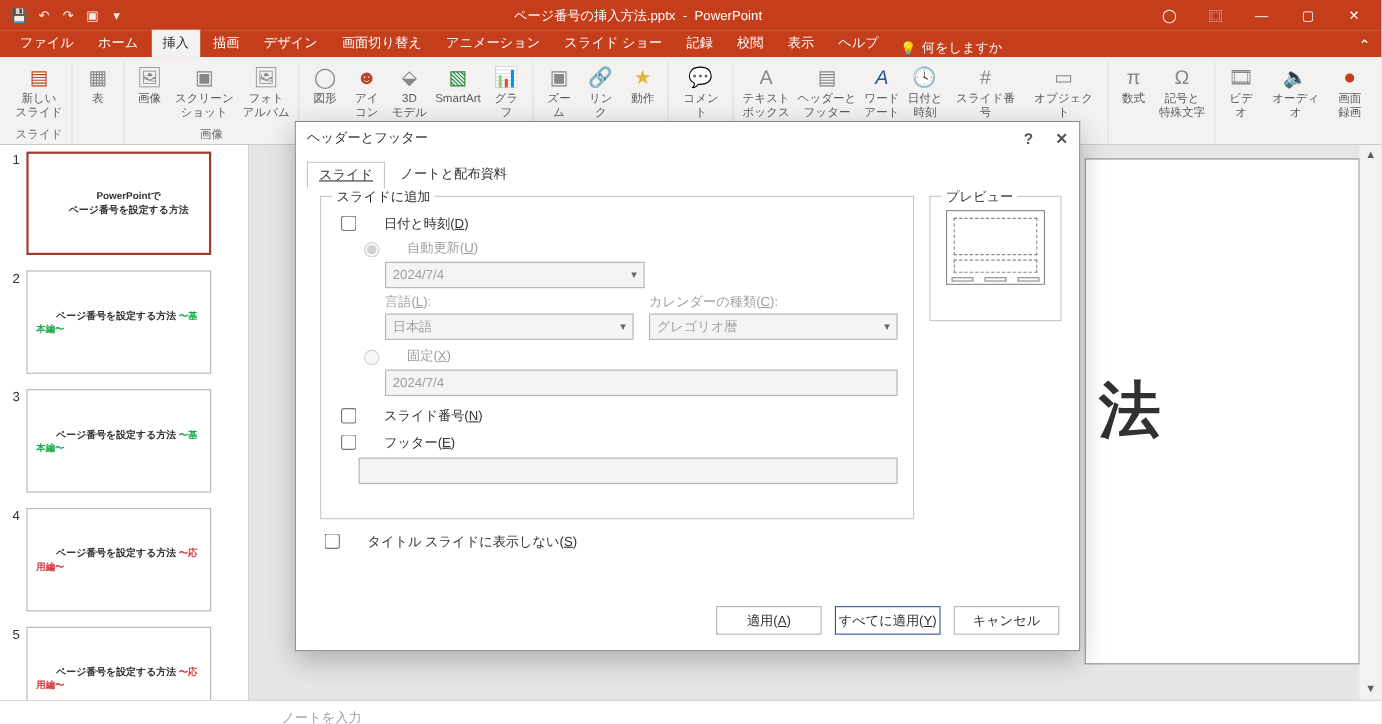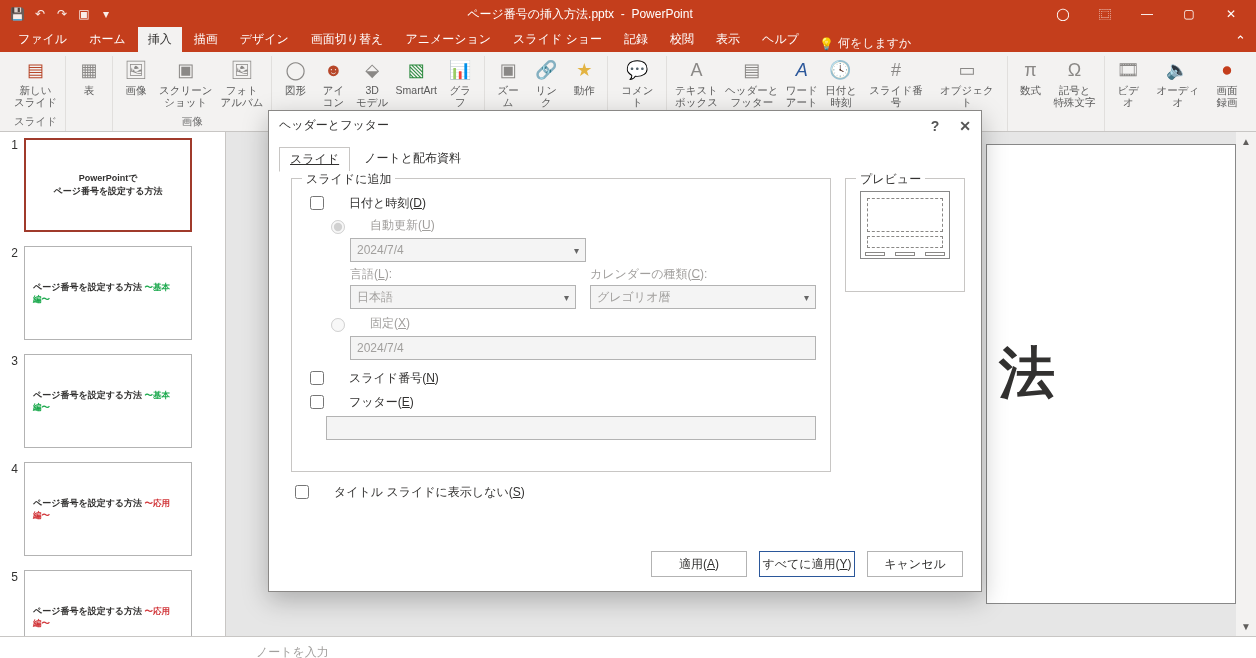"PowerPointで" .thumb .t1 { margin-left: none -> 18px }
